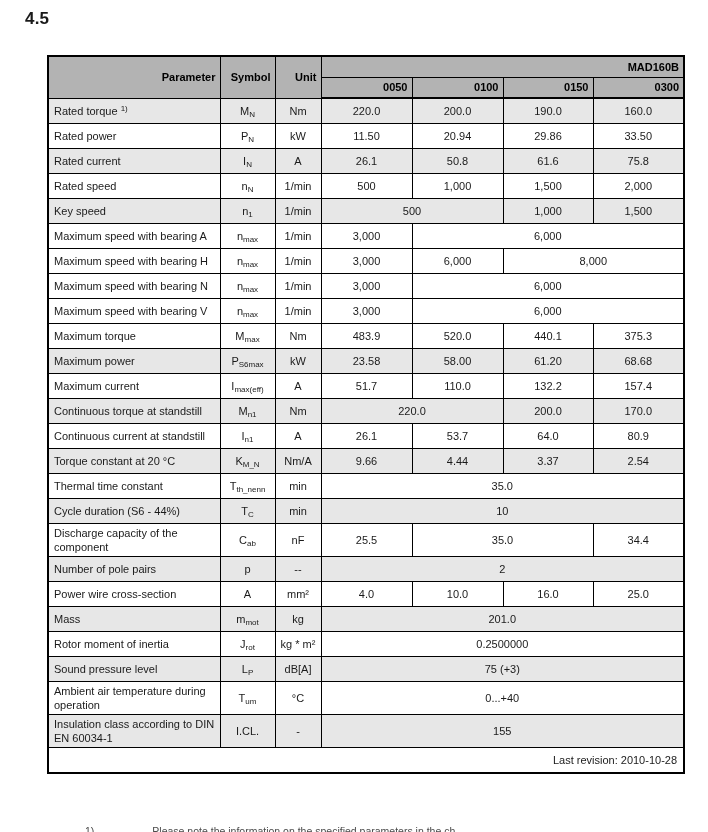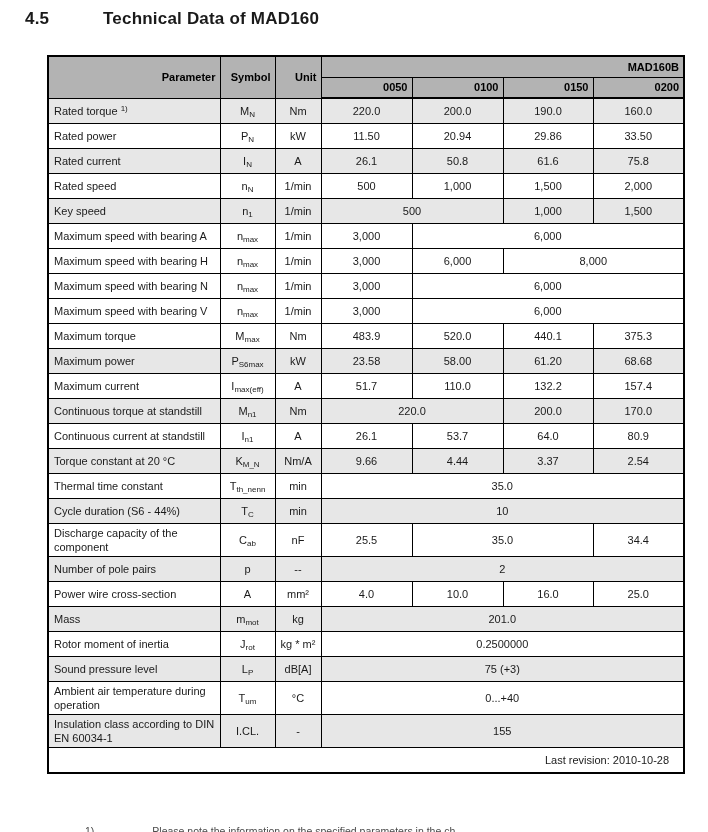"Technical Data of MAD160" span.htitle { html: <span>Technical Data of MAD160</span> -> none }
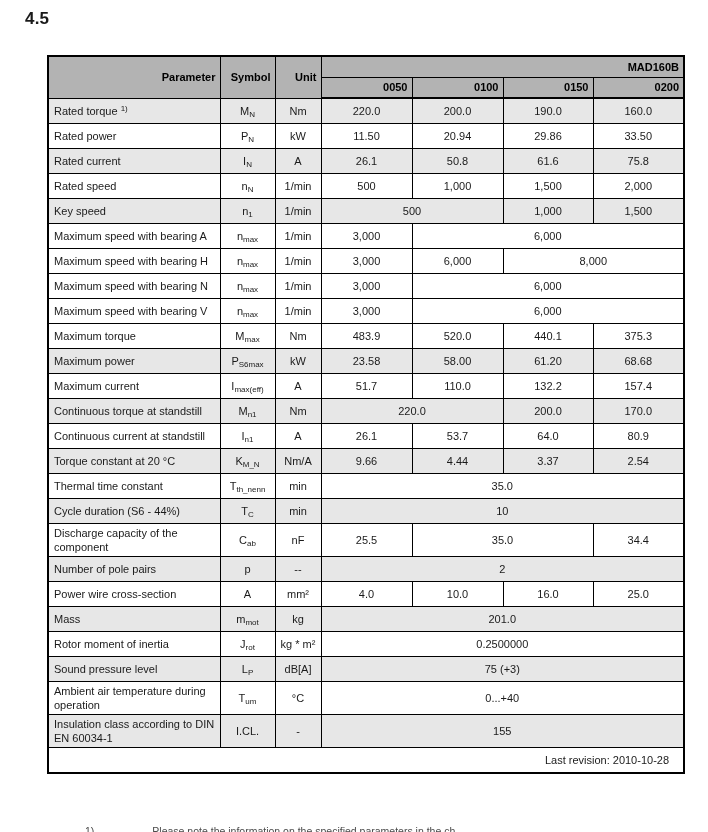"0200" th { text: 0200 -> 0300 }
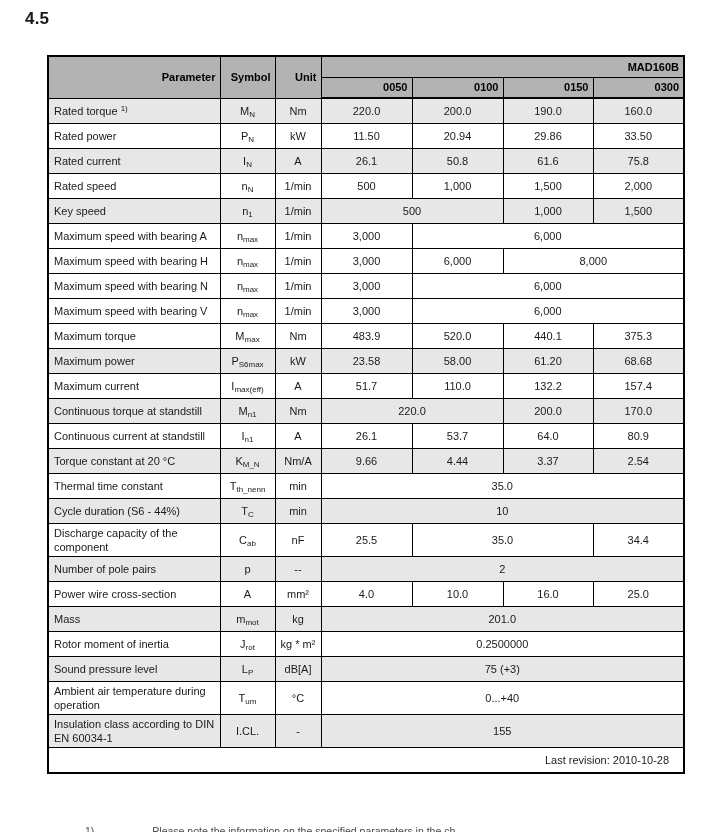"Last revision: 2010-10-28" tfoot td { padding: 2px 14px -> 2px 6px }
